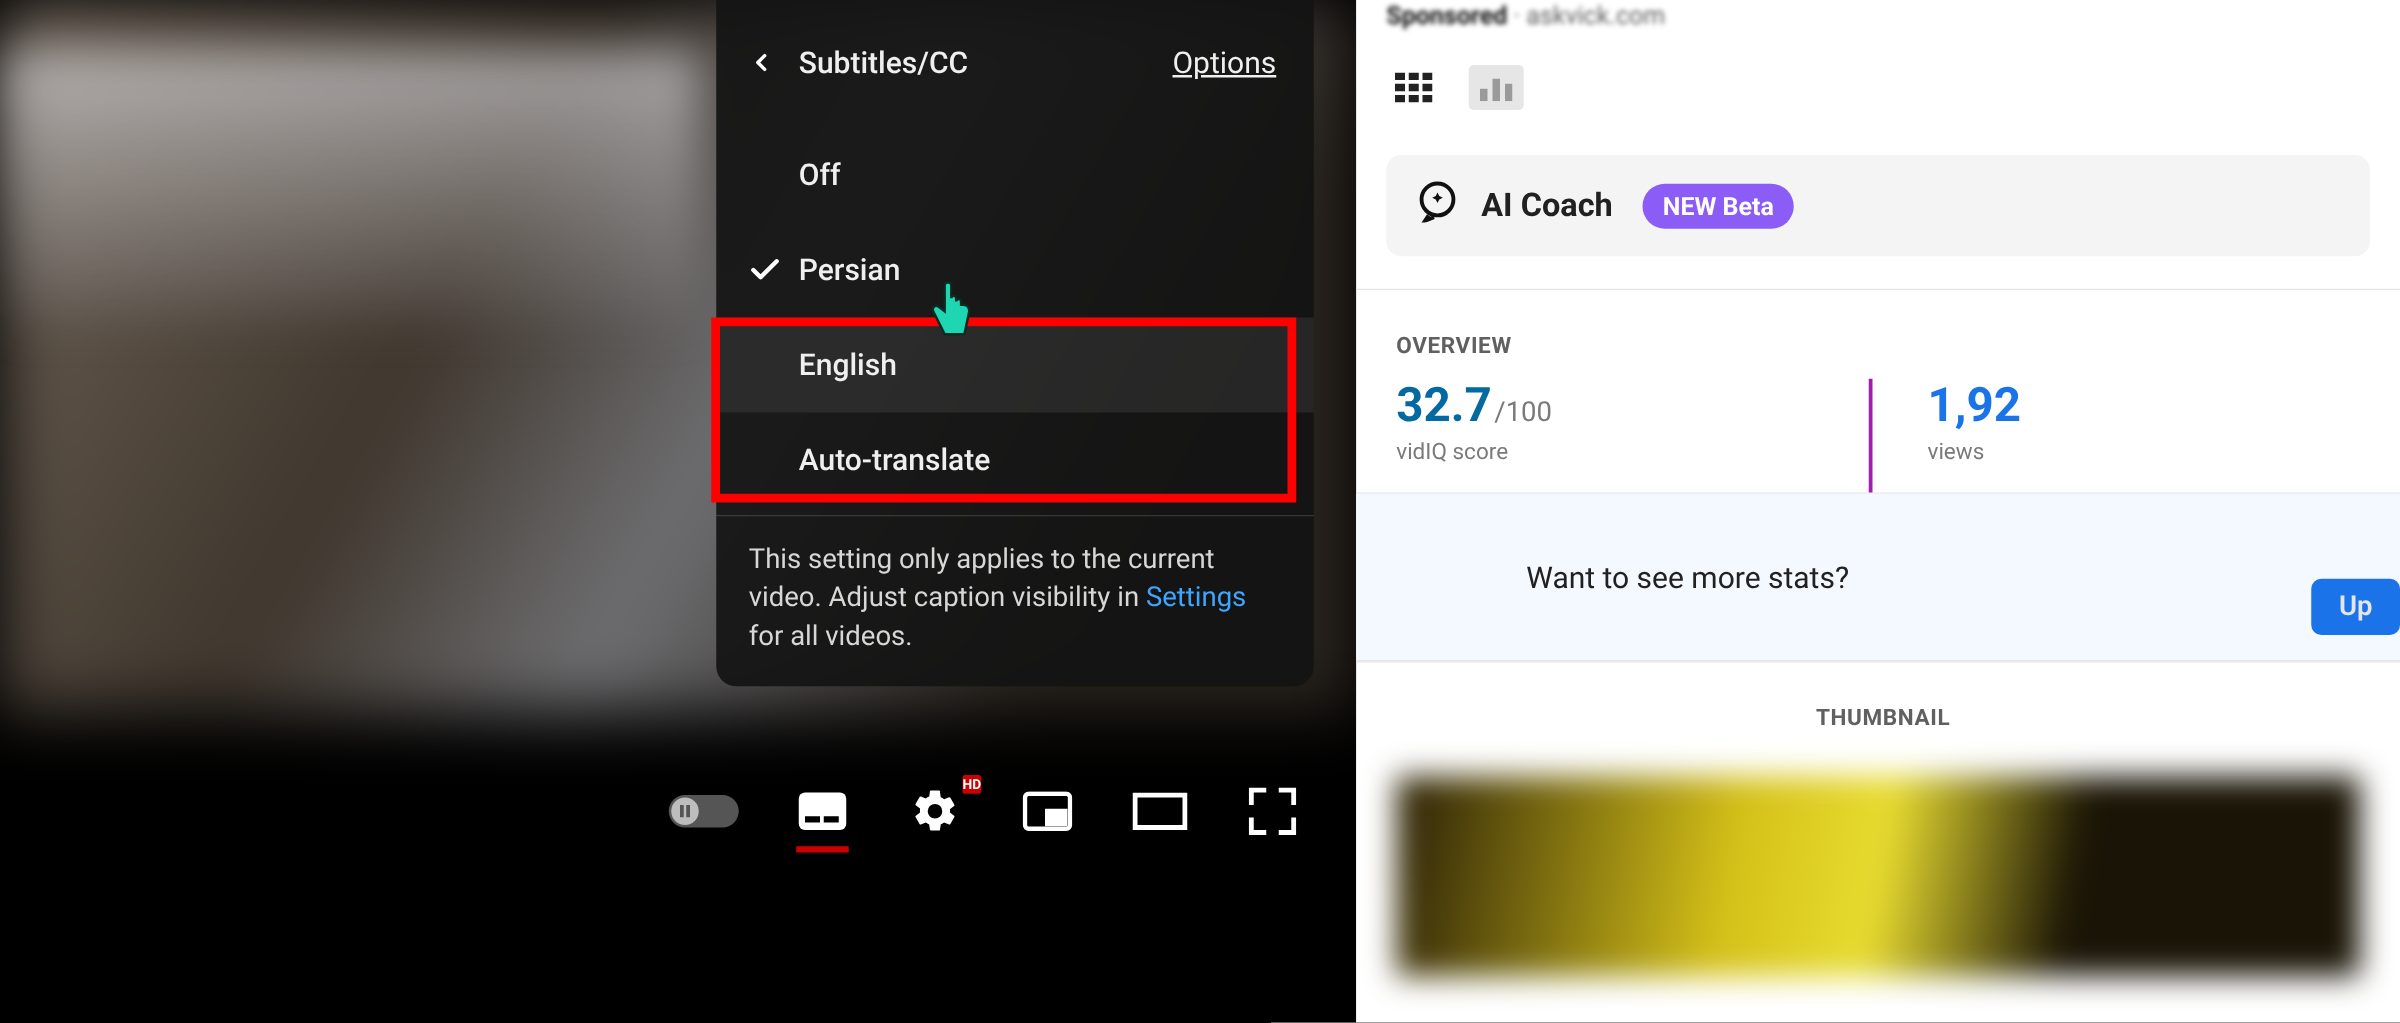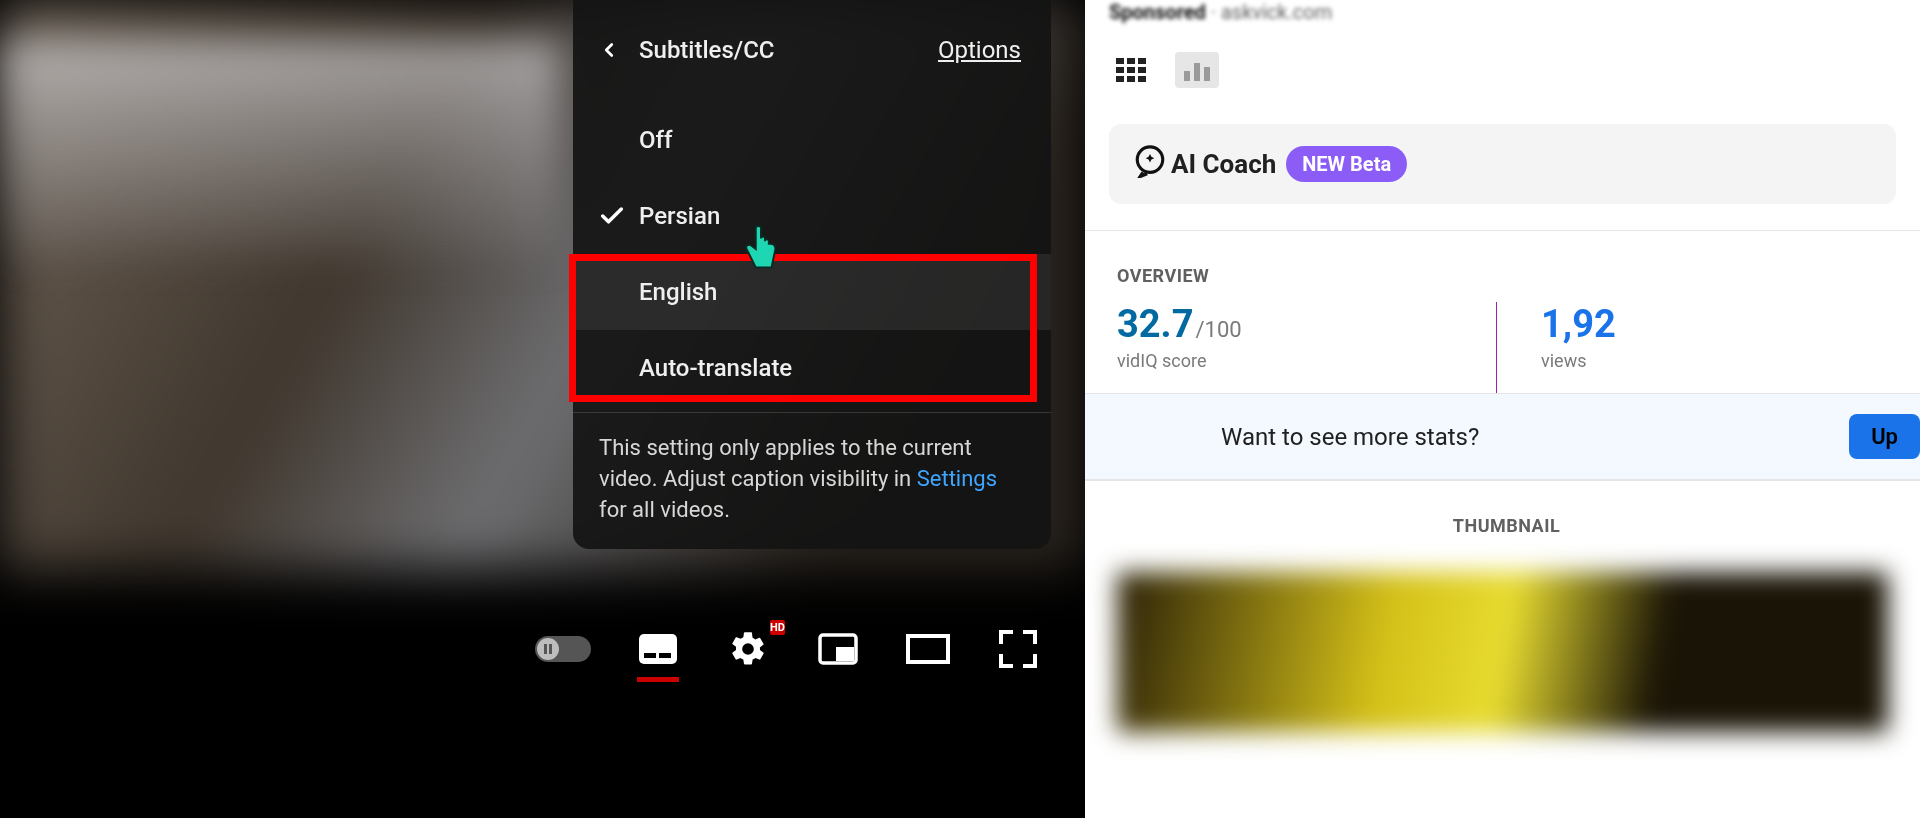"AI Coach" .ai-coach { gap: 4px -> 18px }
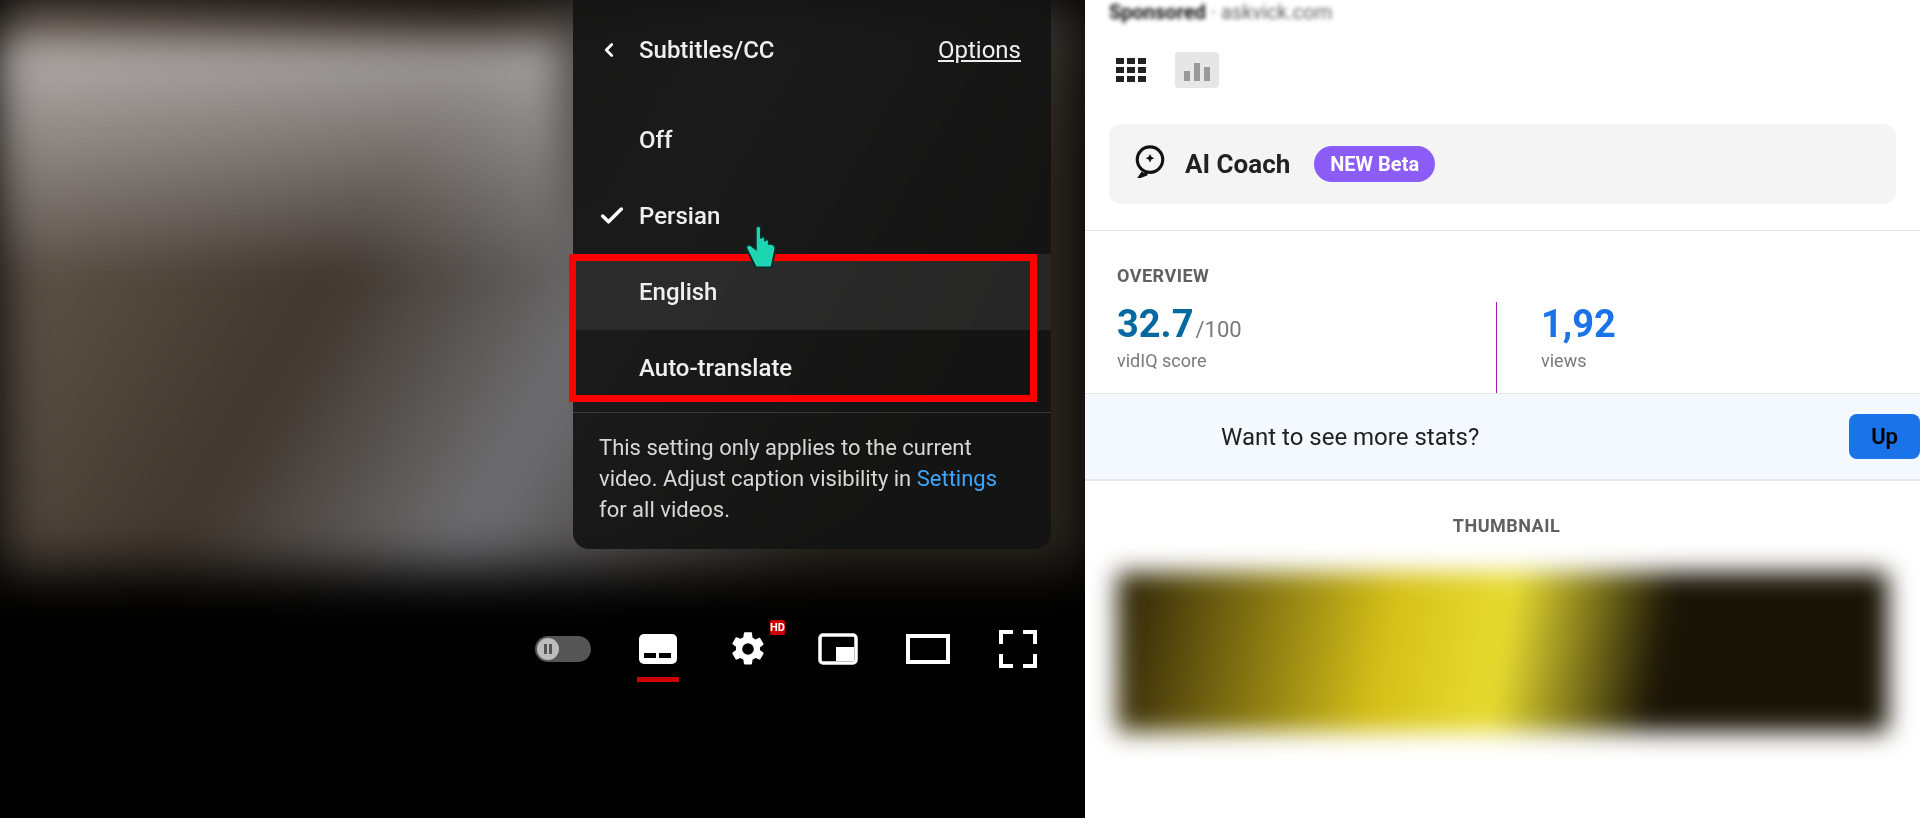"1,92" .stat + .stat { border-left: 1px solid #a21caf -> 3px solid #a21caf }
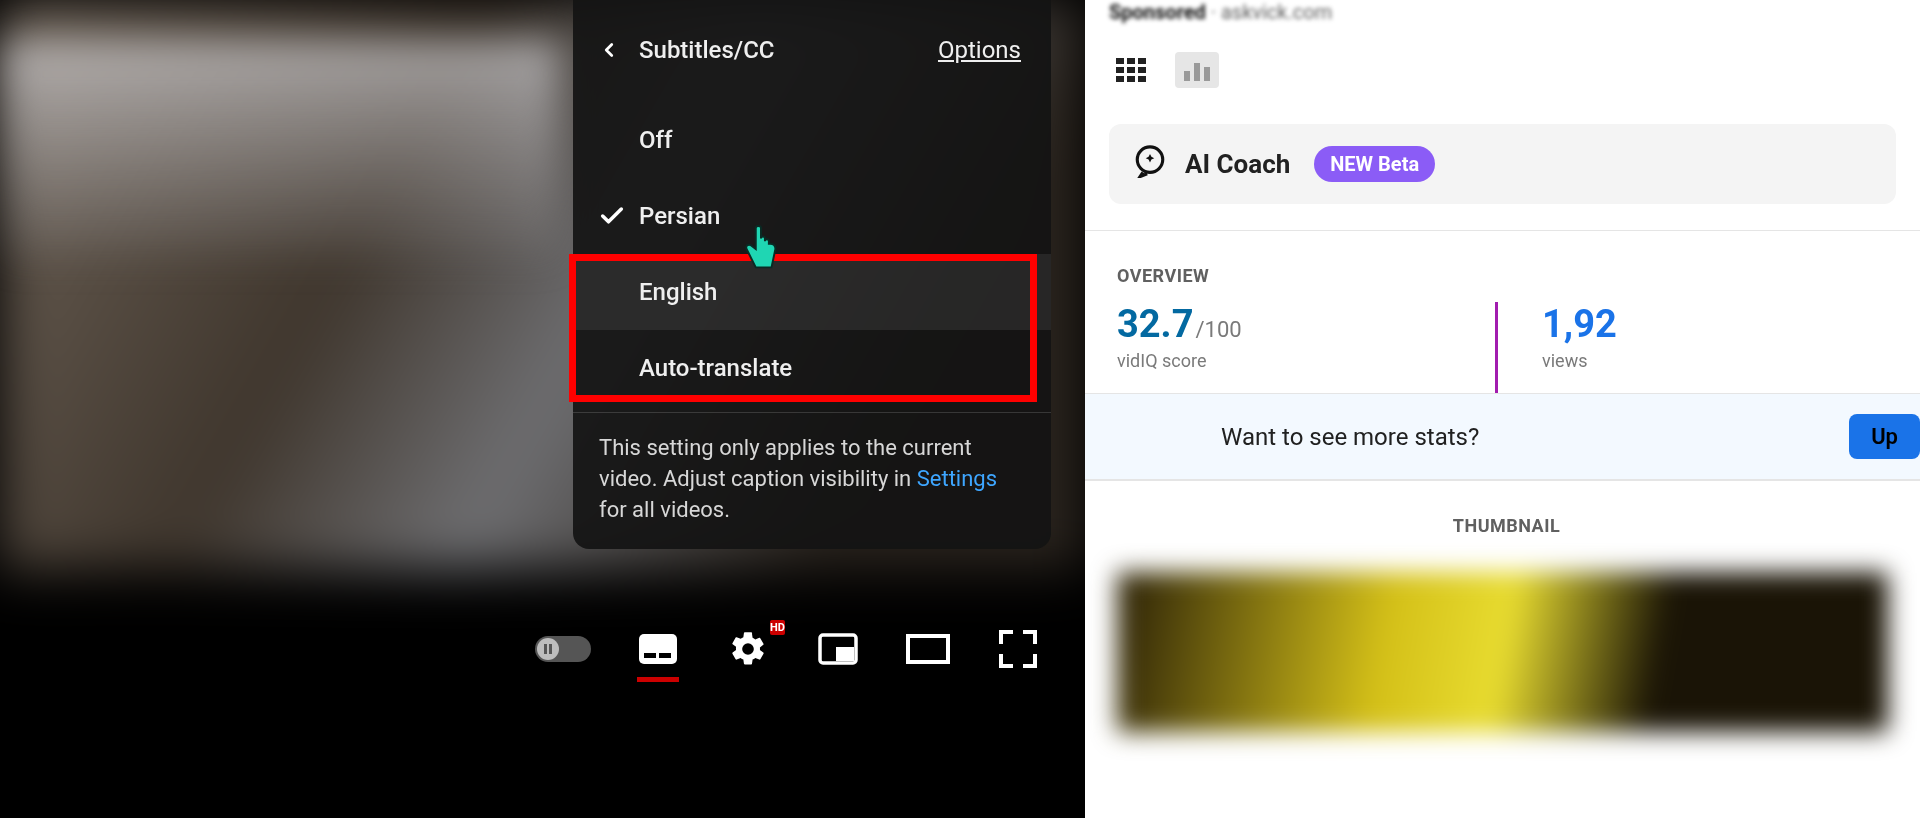"Up" .upgrade-btn { color: #000000 -> #e5e5e5; margin-top: none -> 48px }
